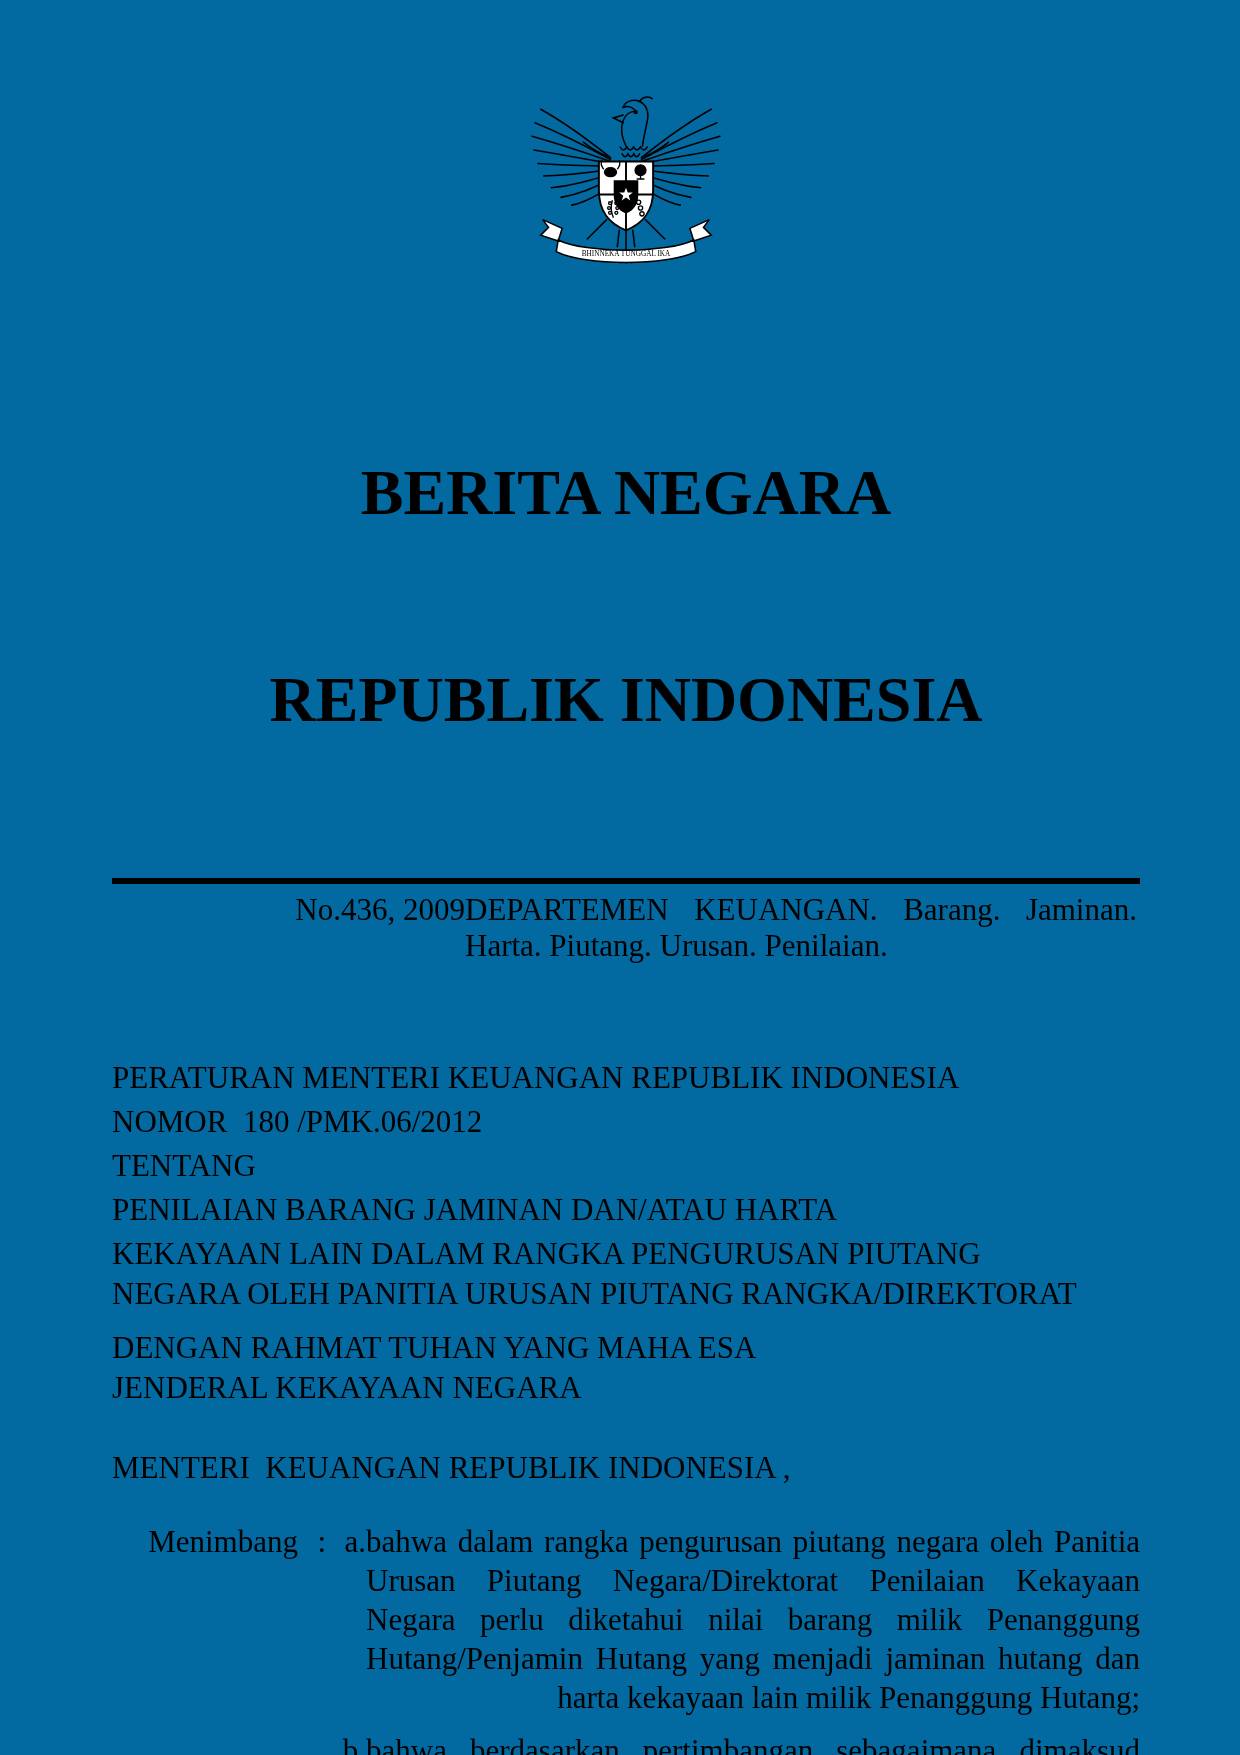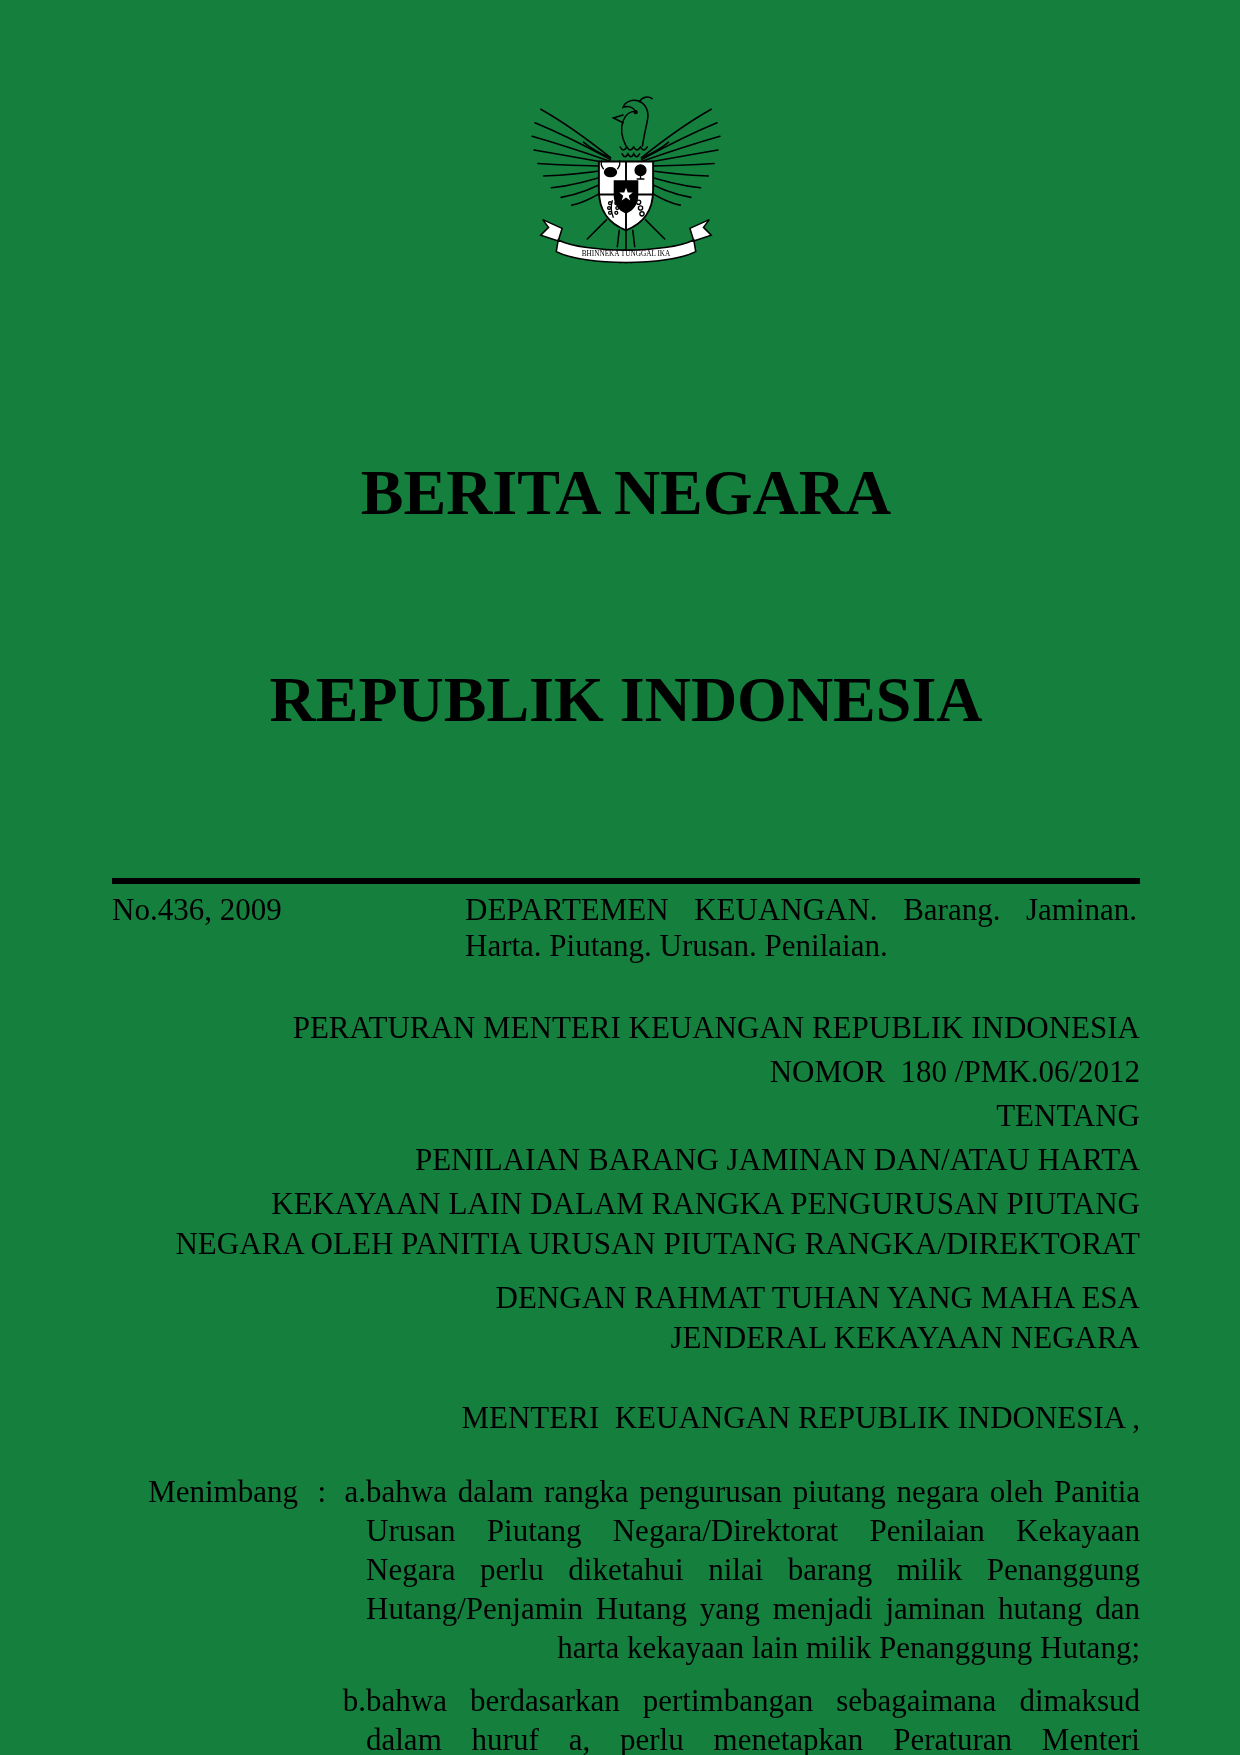"BERITA NEGARA" .page { background: #15803d -> #0369a1 }
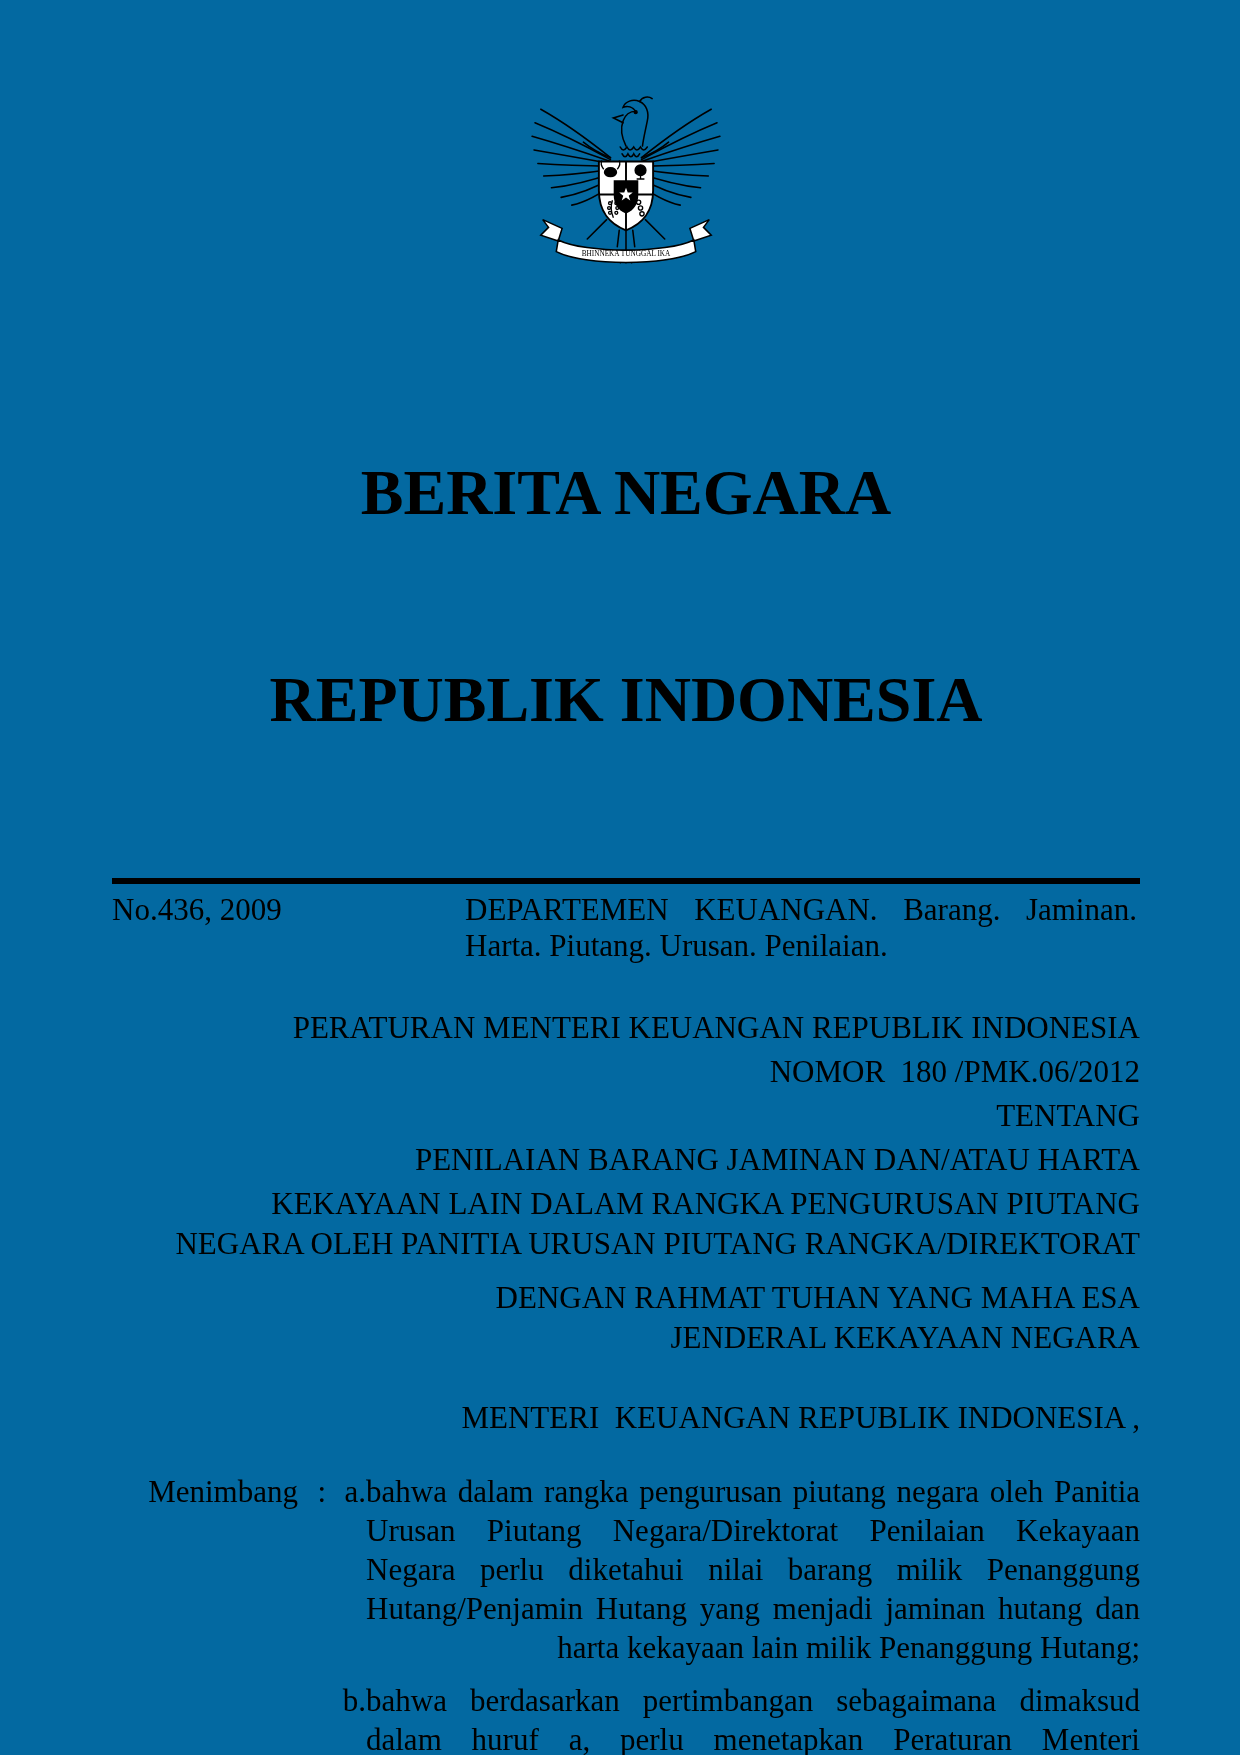"No.436, 2009" .issue-no { text-align: none -> right }
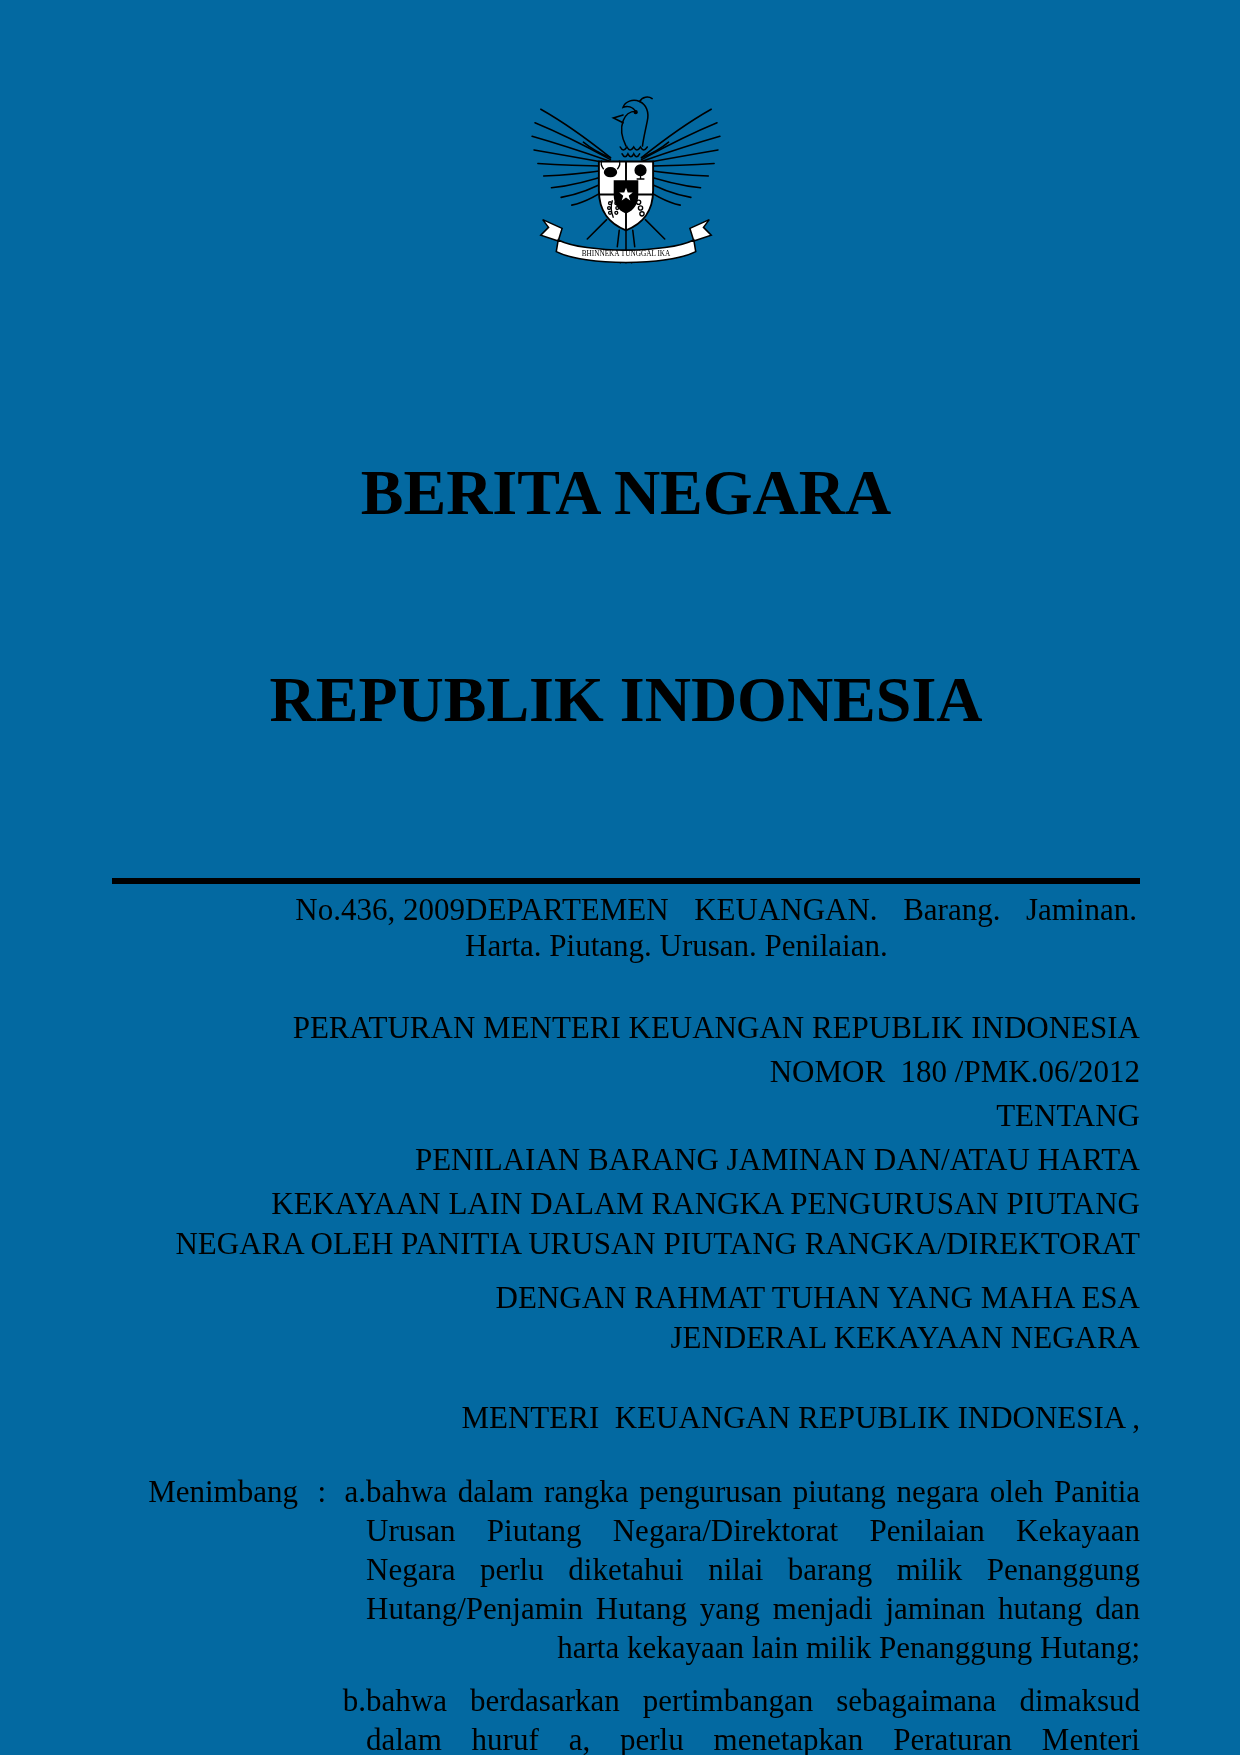"PERATURAN MENTERI KEUANGAN REPUBLIK" .heading-block { margin-top: 44px -> 94px; text-align: right -> left }
